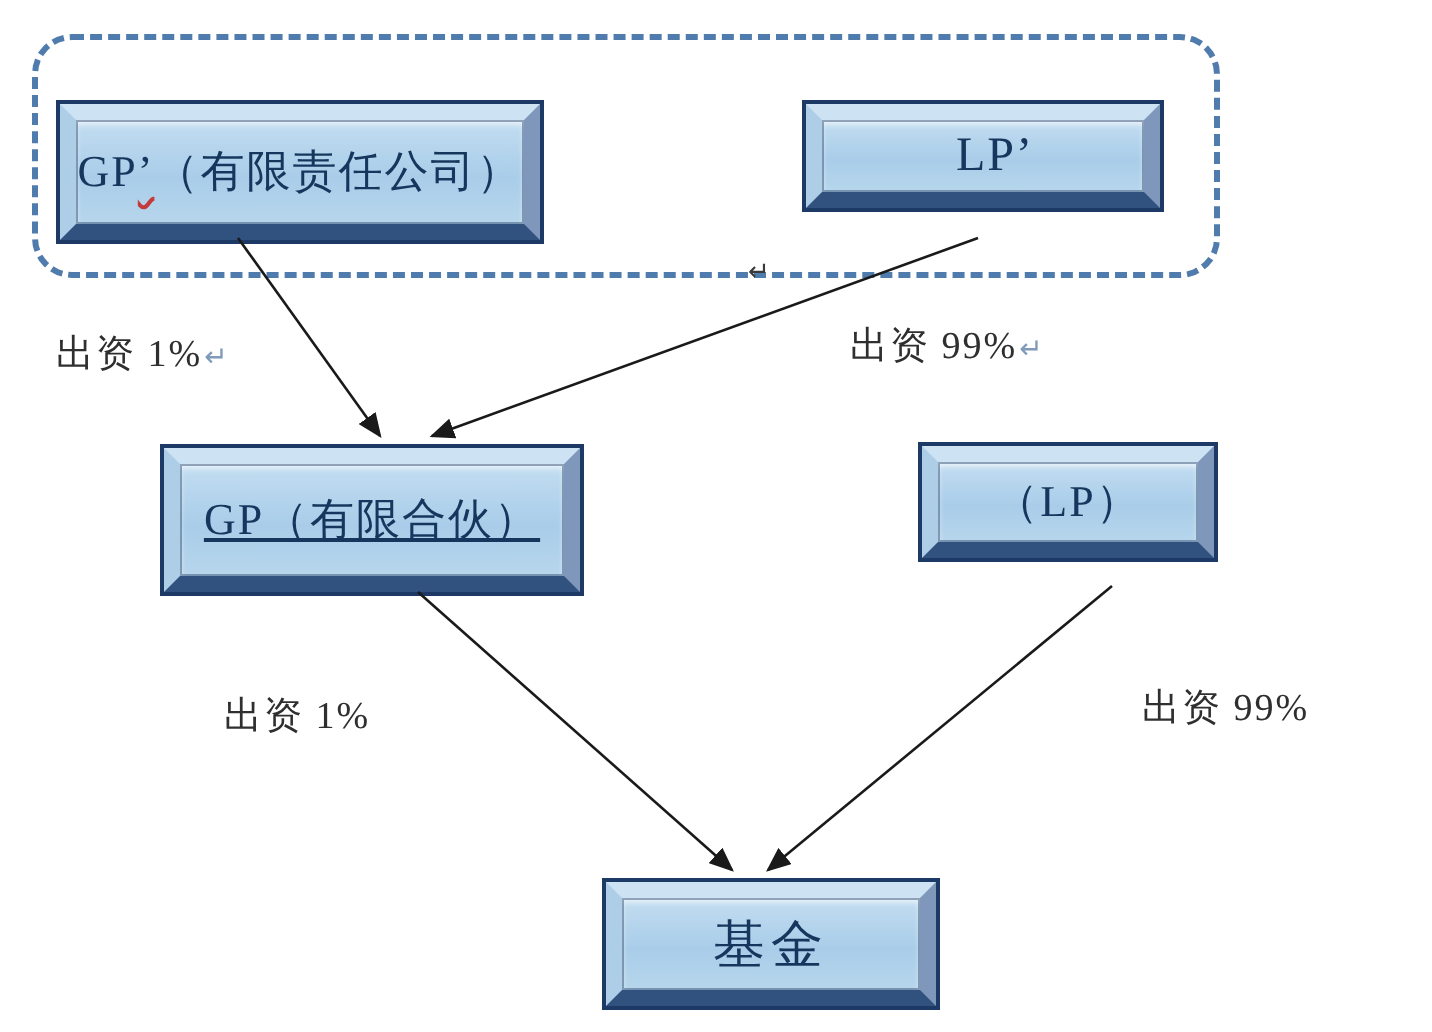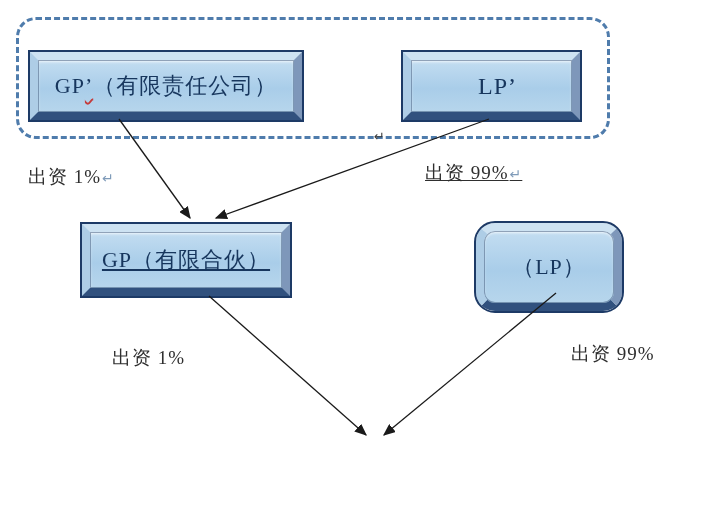"GP’（有限责任公司）" .node-gp-prime { width: 272px -> 240px }
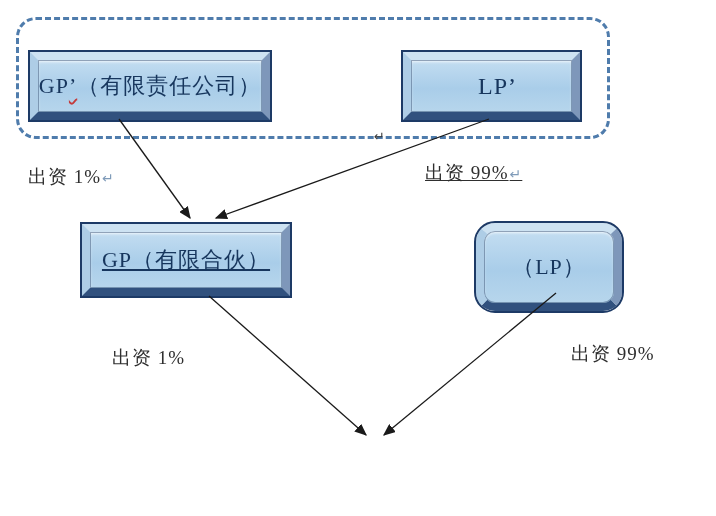"LP’" .node-lp-prime { height: 68px -> 52px }
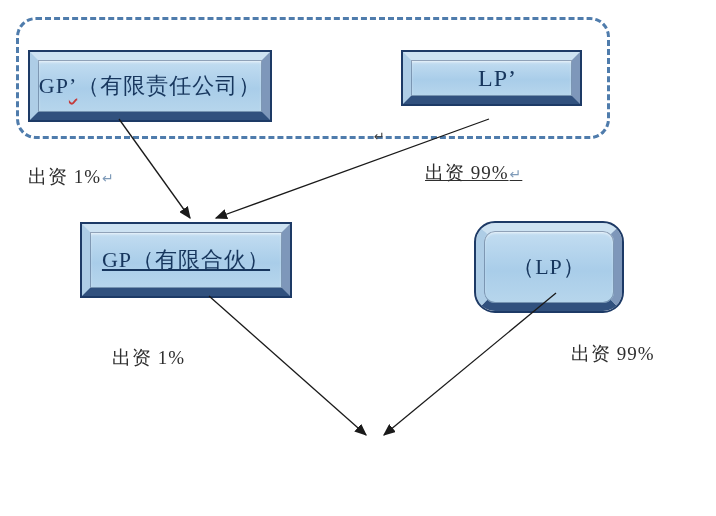"出资 99%↵" .lbl-top-right { text-decoration: underline -> none }
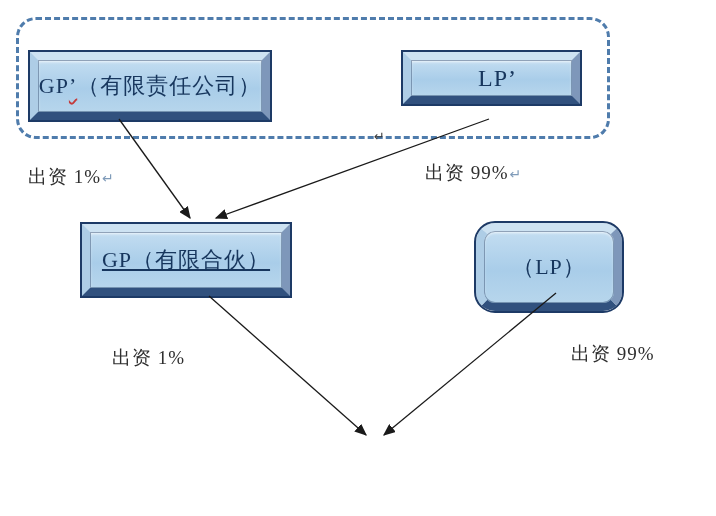"（LP）" .node-lp { border-radius: 19px -> none; height: 88px -> 56px; left: 476px -> 461px }
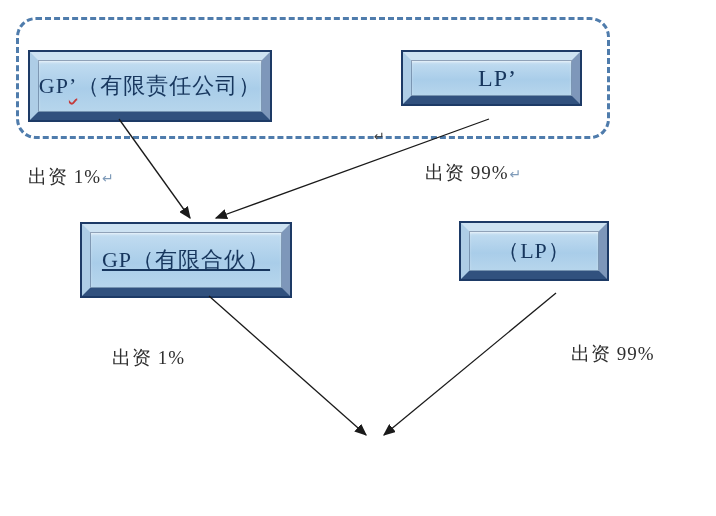"基金" div.node { html: none -> <div> <span>基金</span> </div> }
